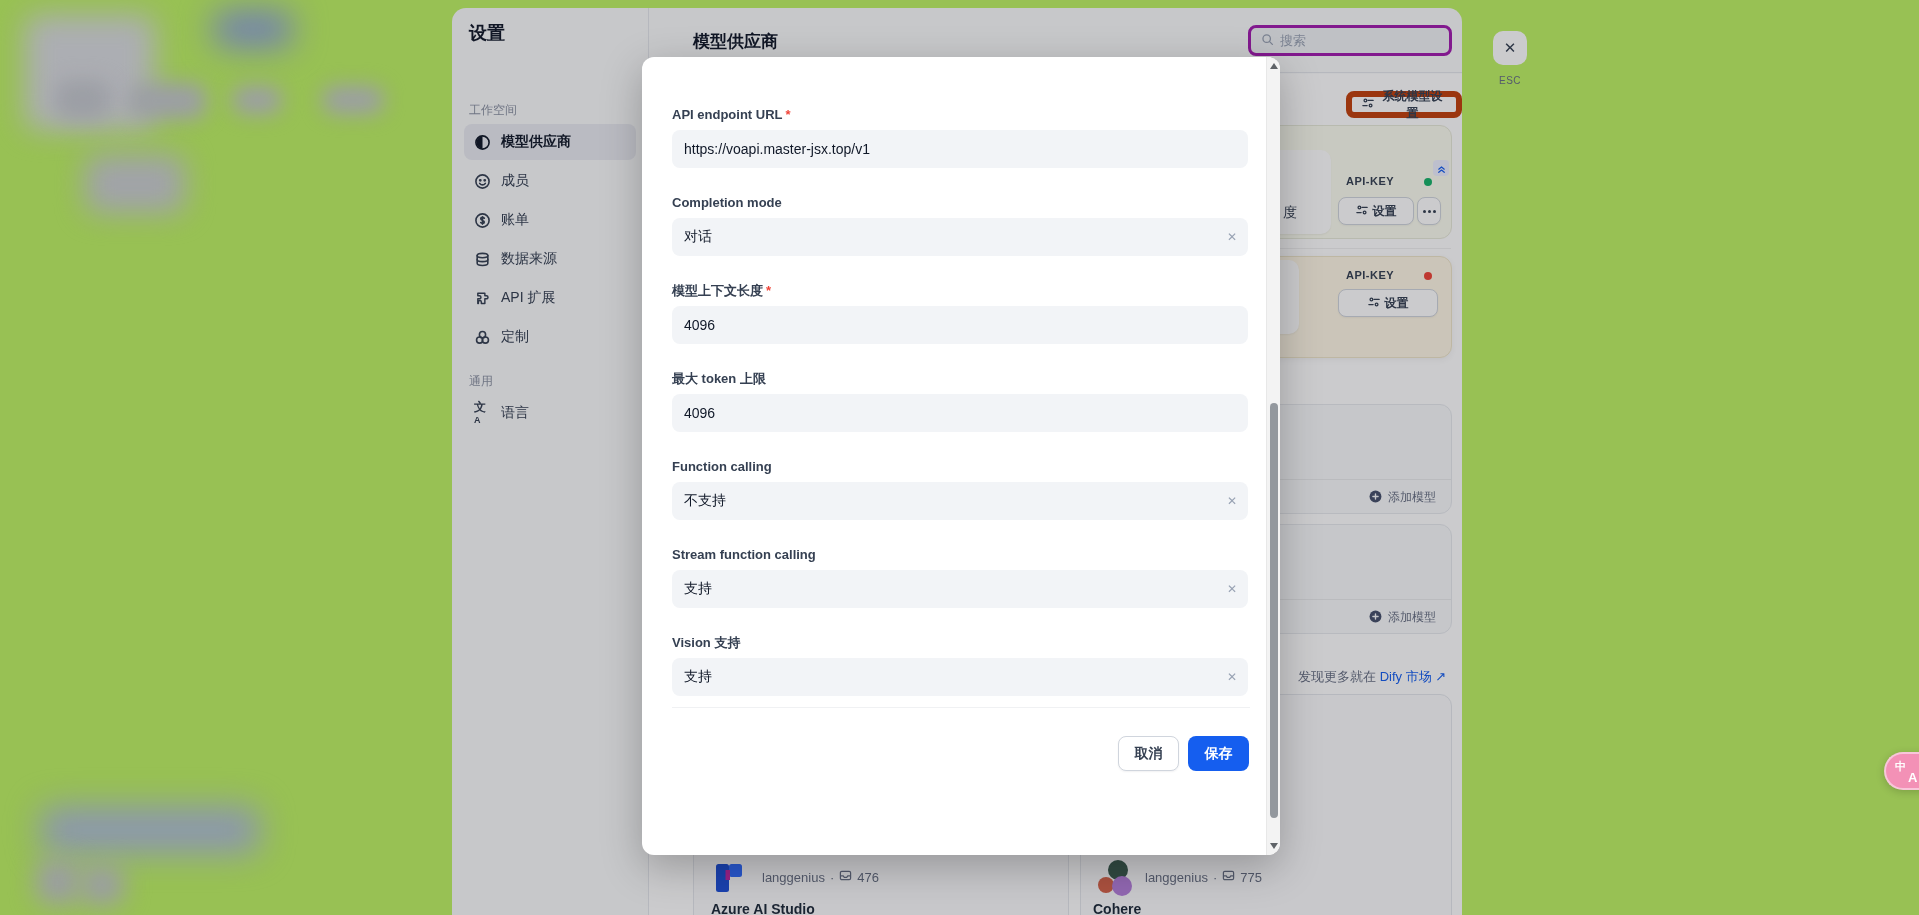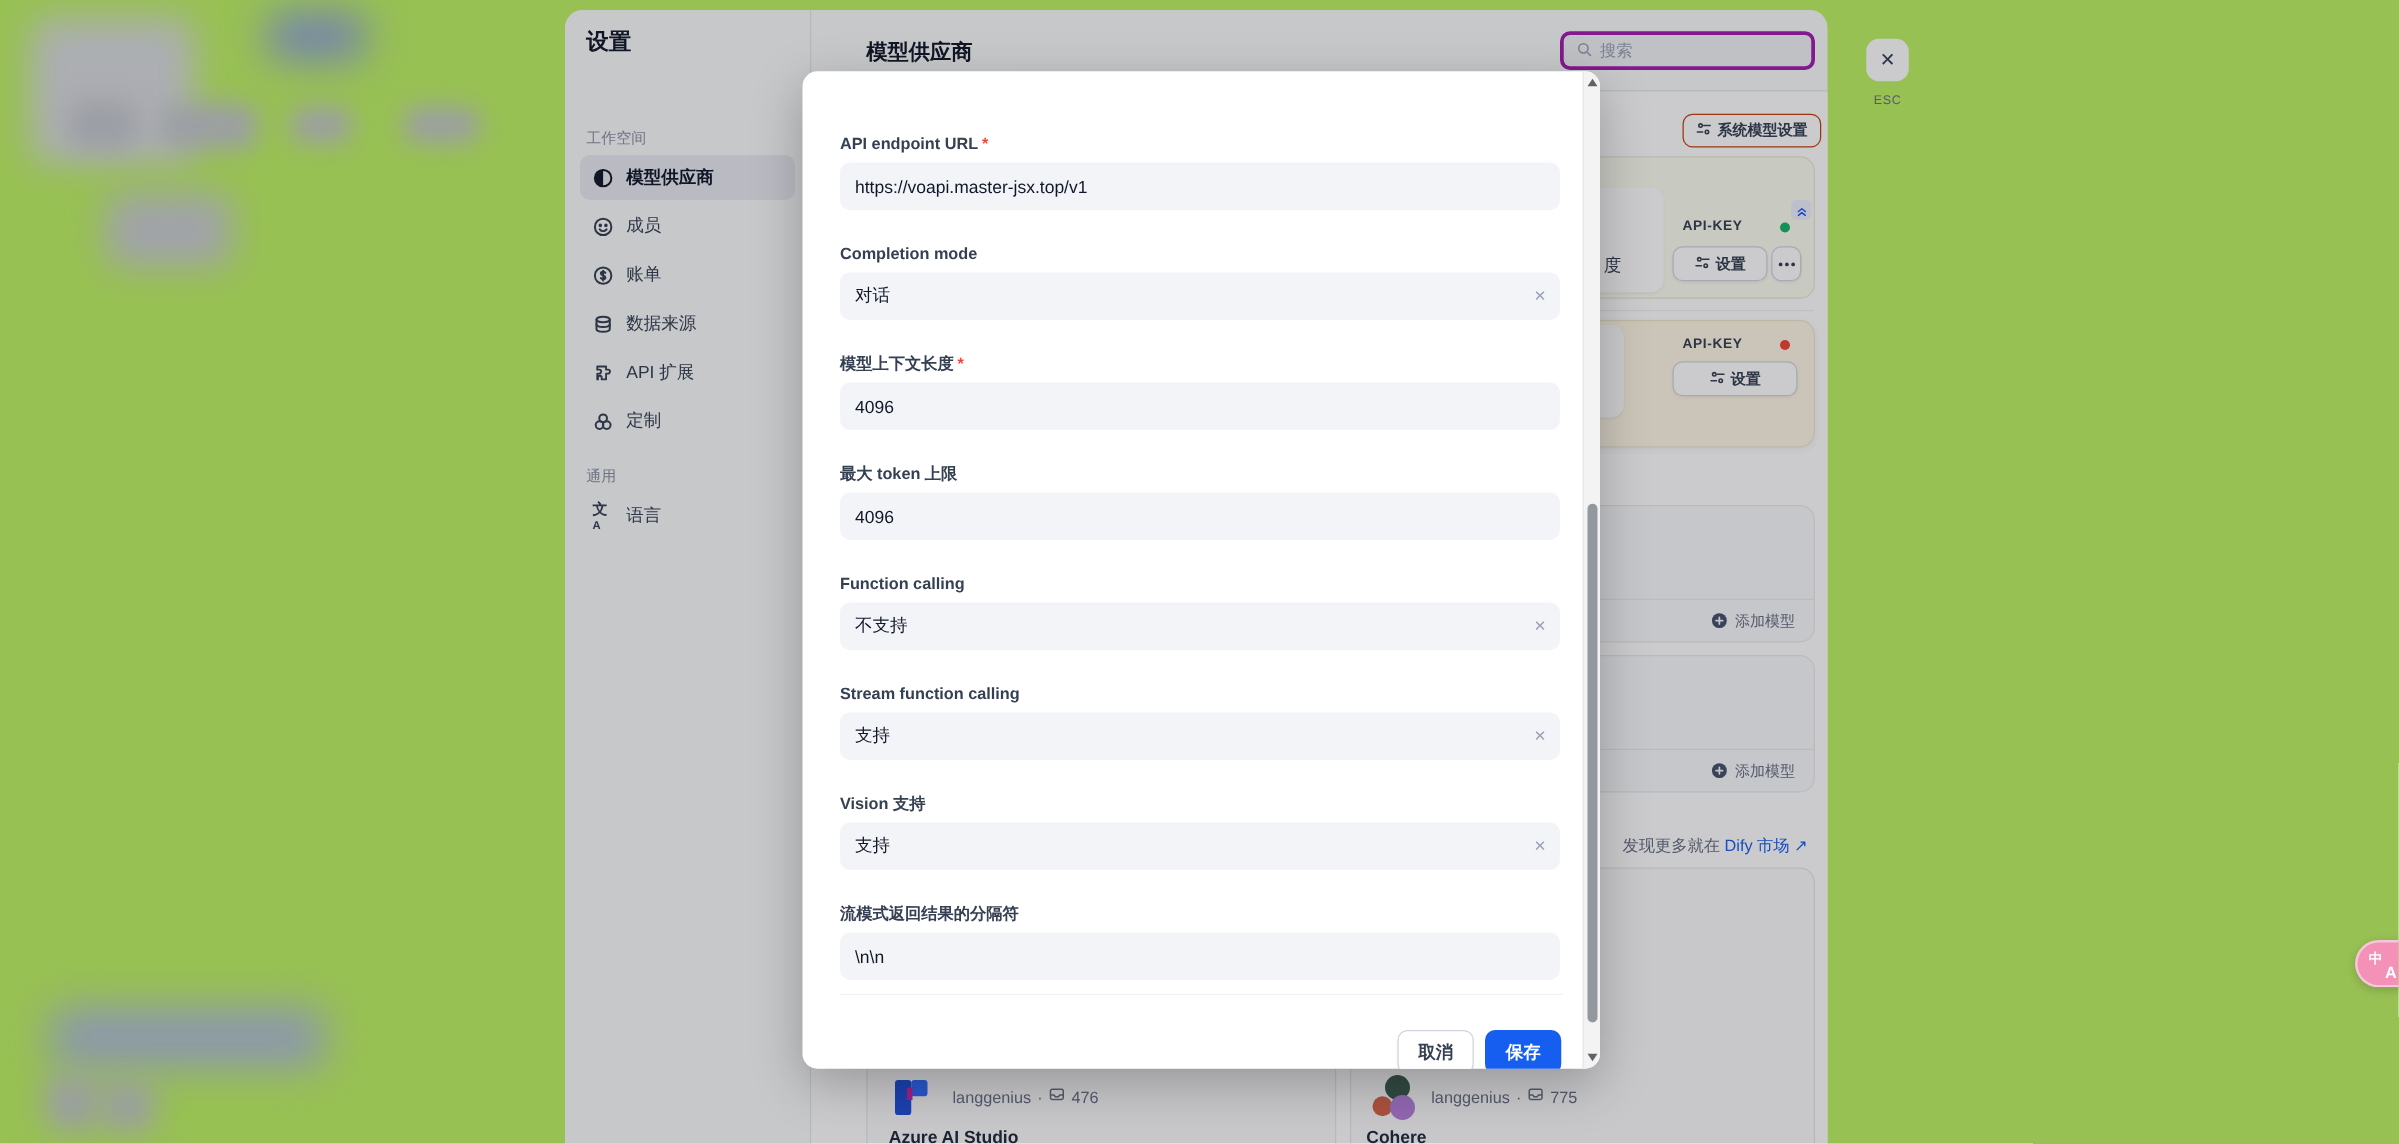"系统模型设置" .sysmodel { border: 1px solid #c2410c -> 6px solid #c2410c }
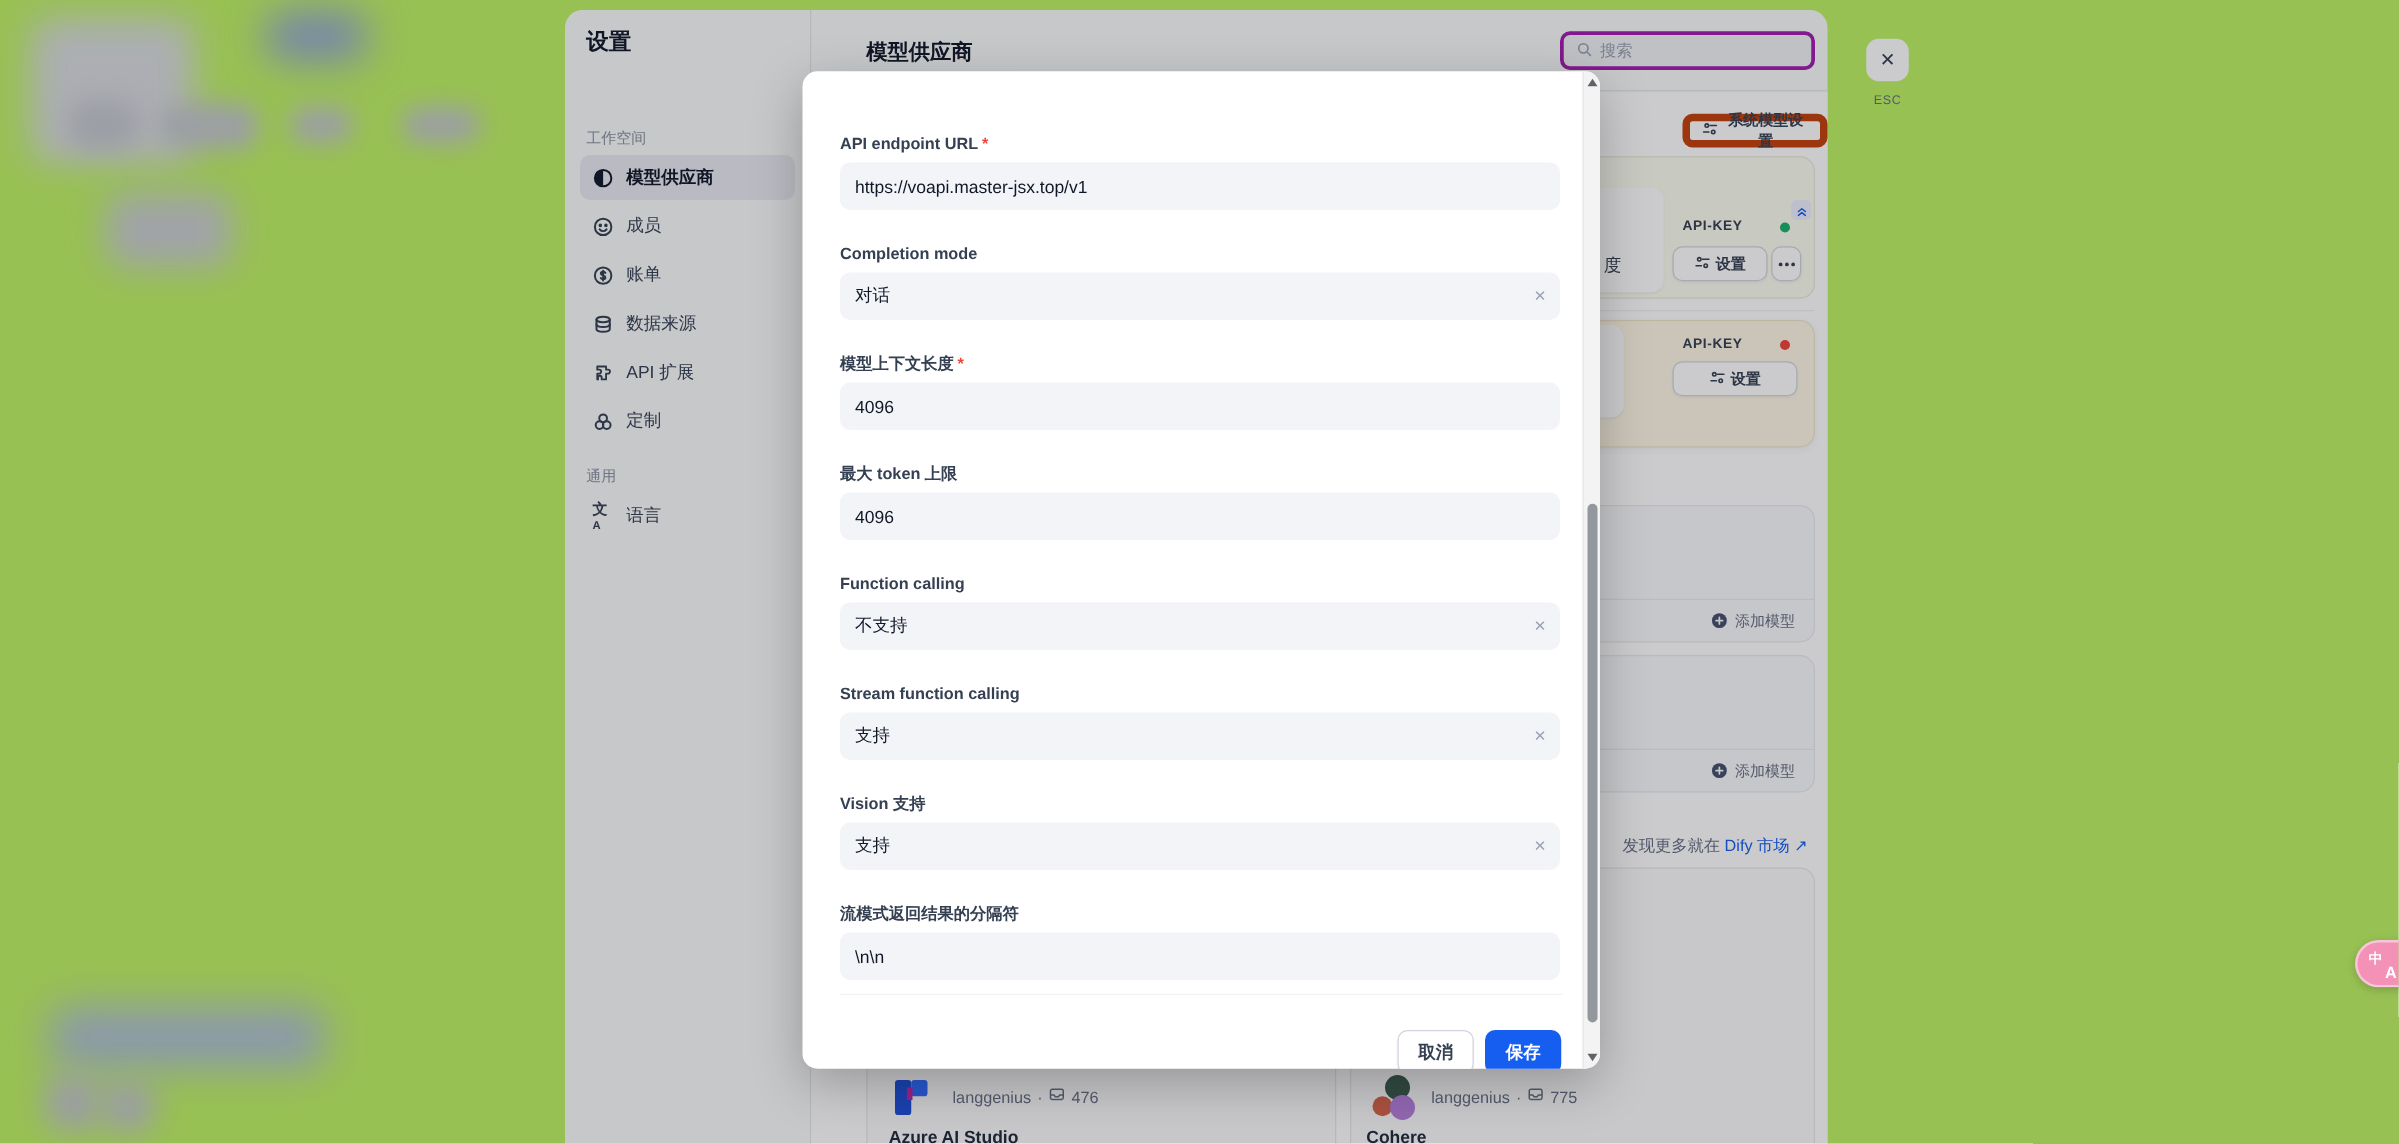"流模式返回结果的分隔符" div.fgroup { html: <div> <div> <span>流模式返回结果的分隔符</span> </div> <div> <span>\n\n</span> </div> </div> -> none }
